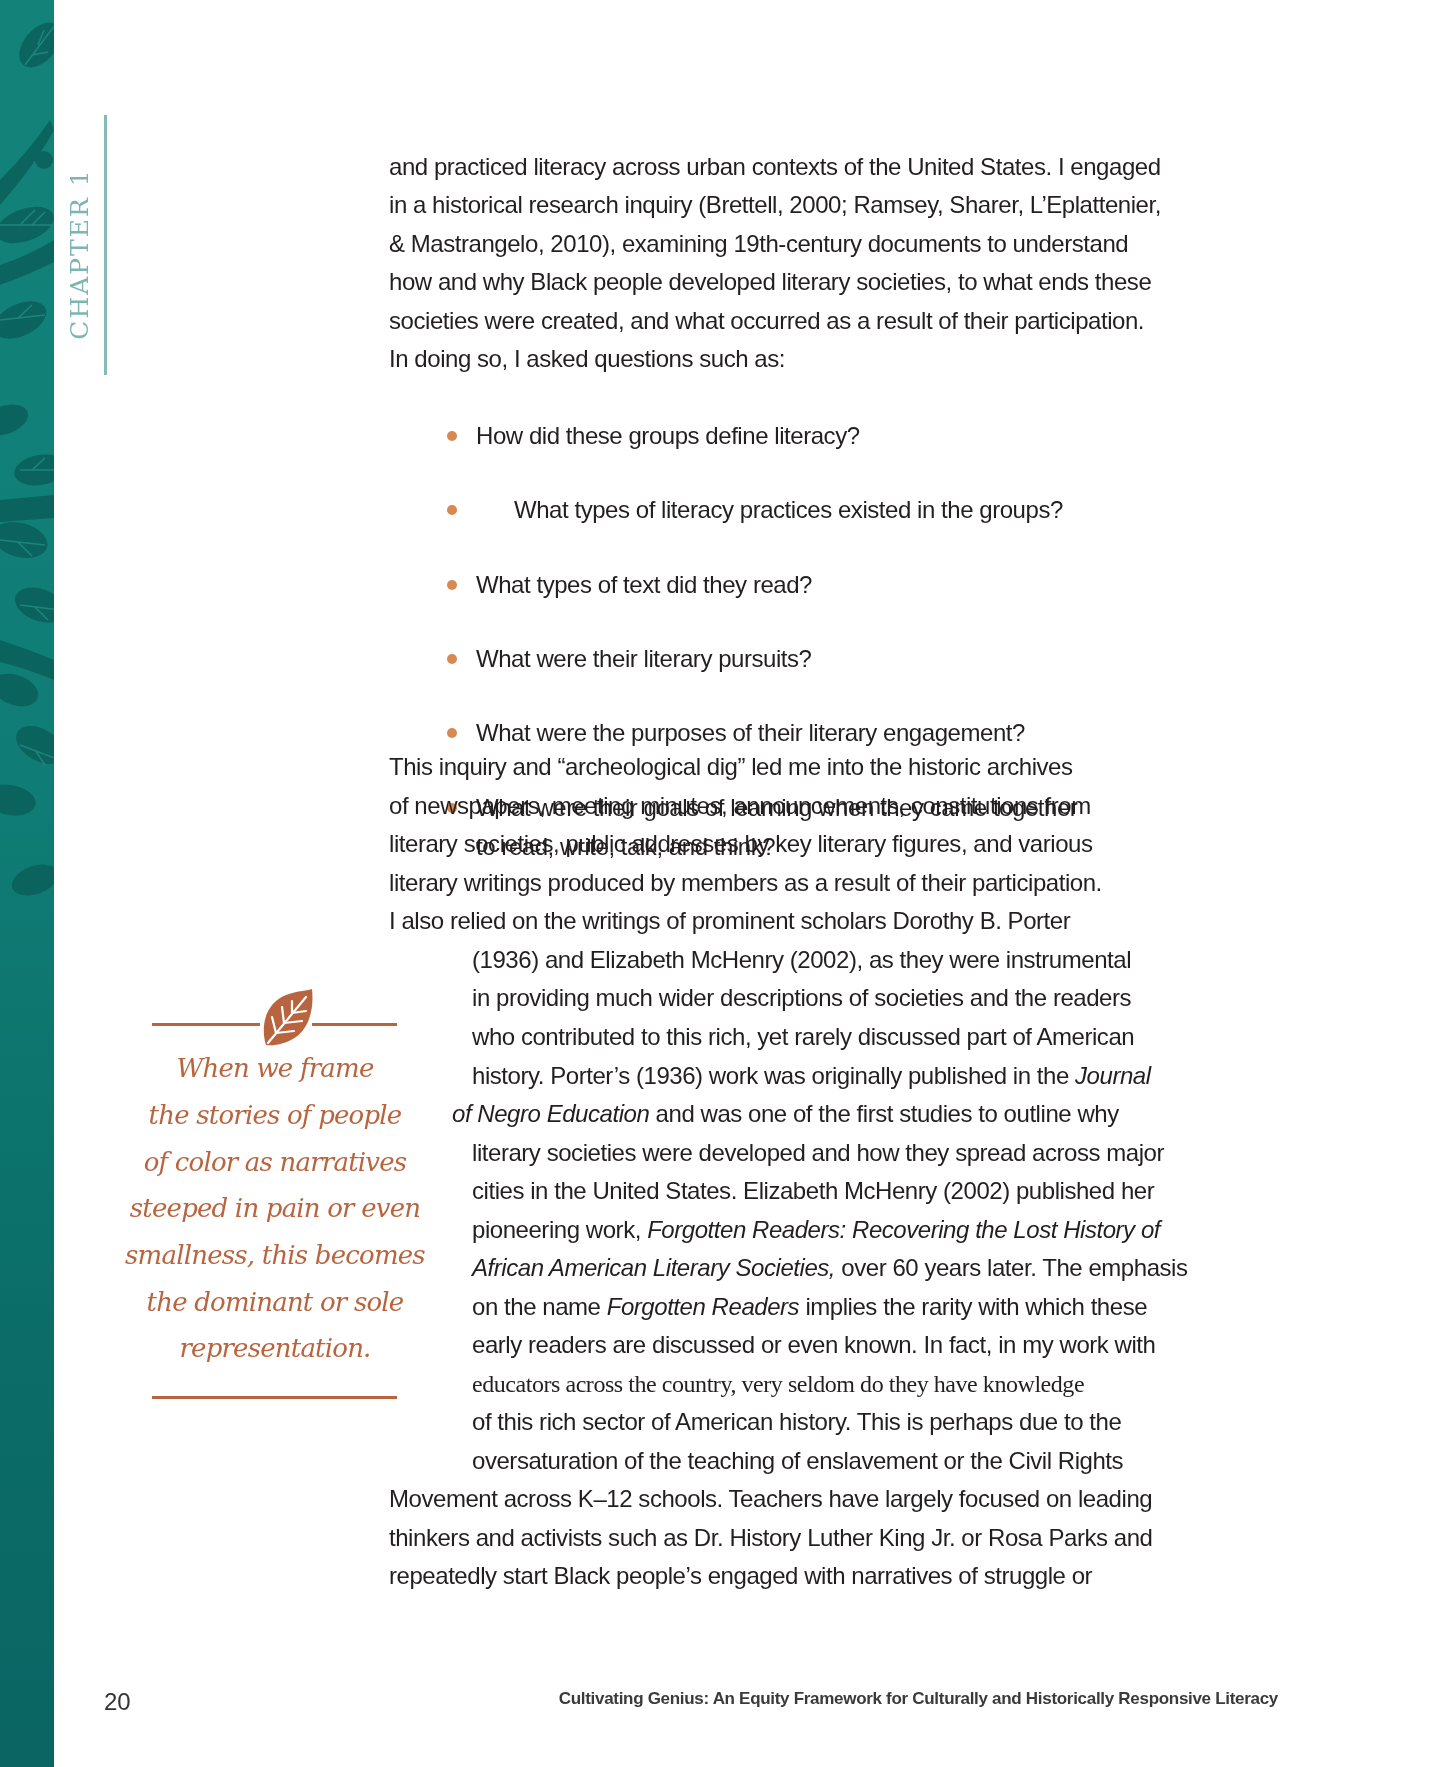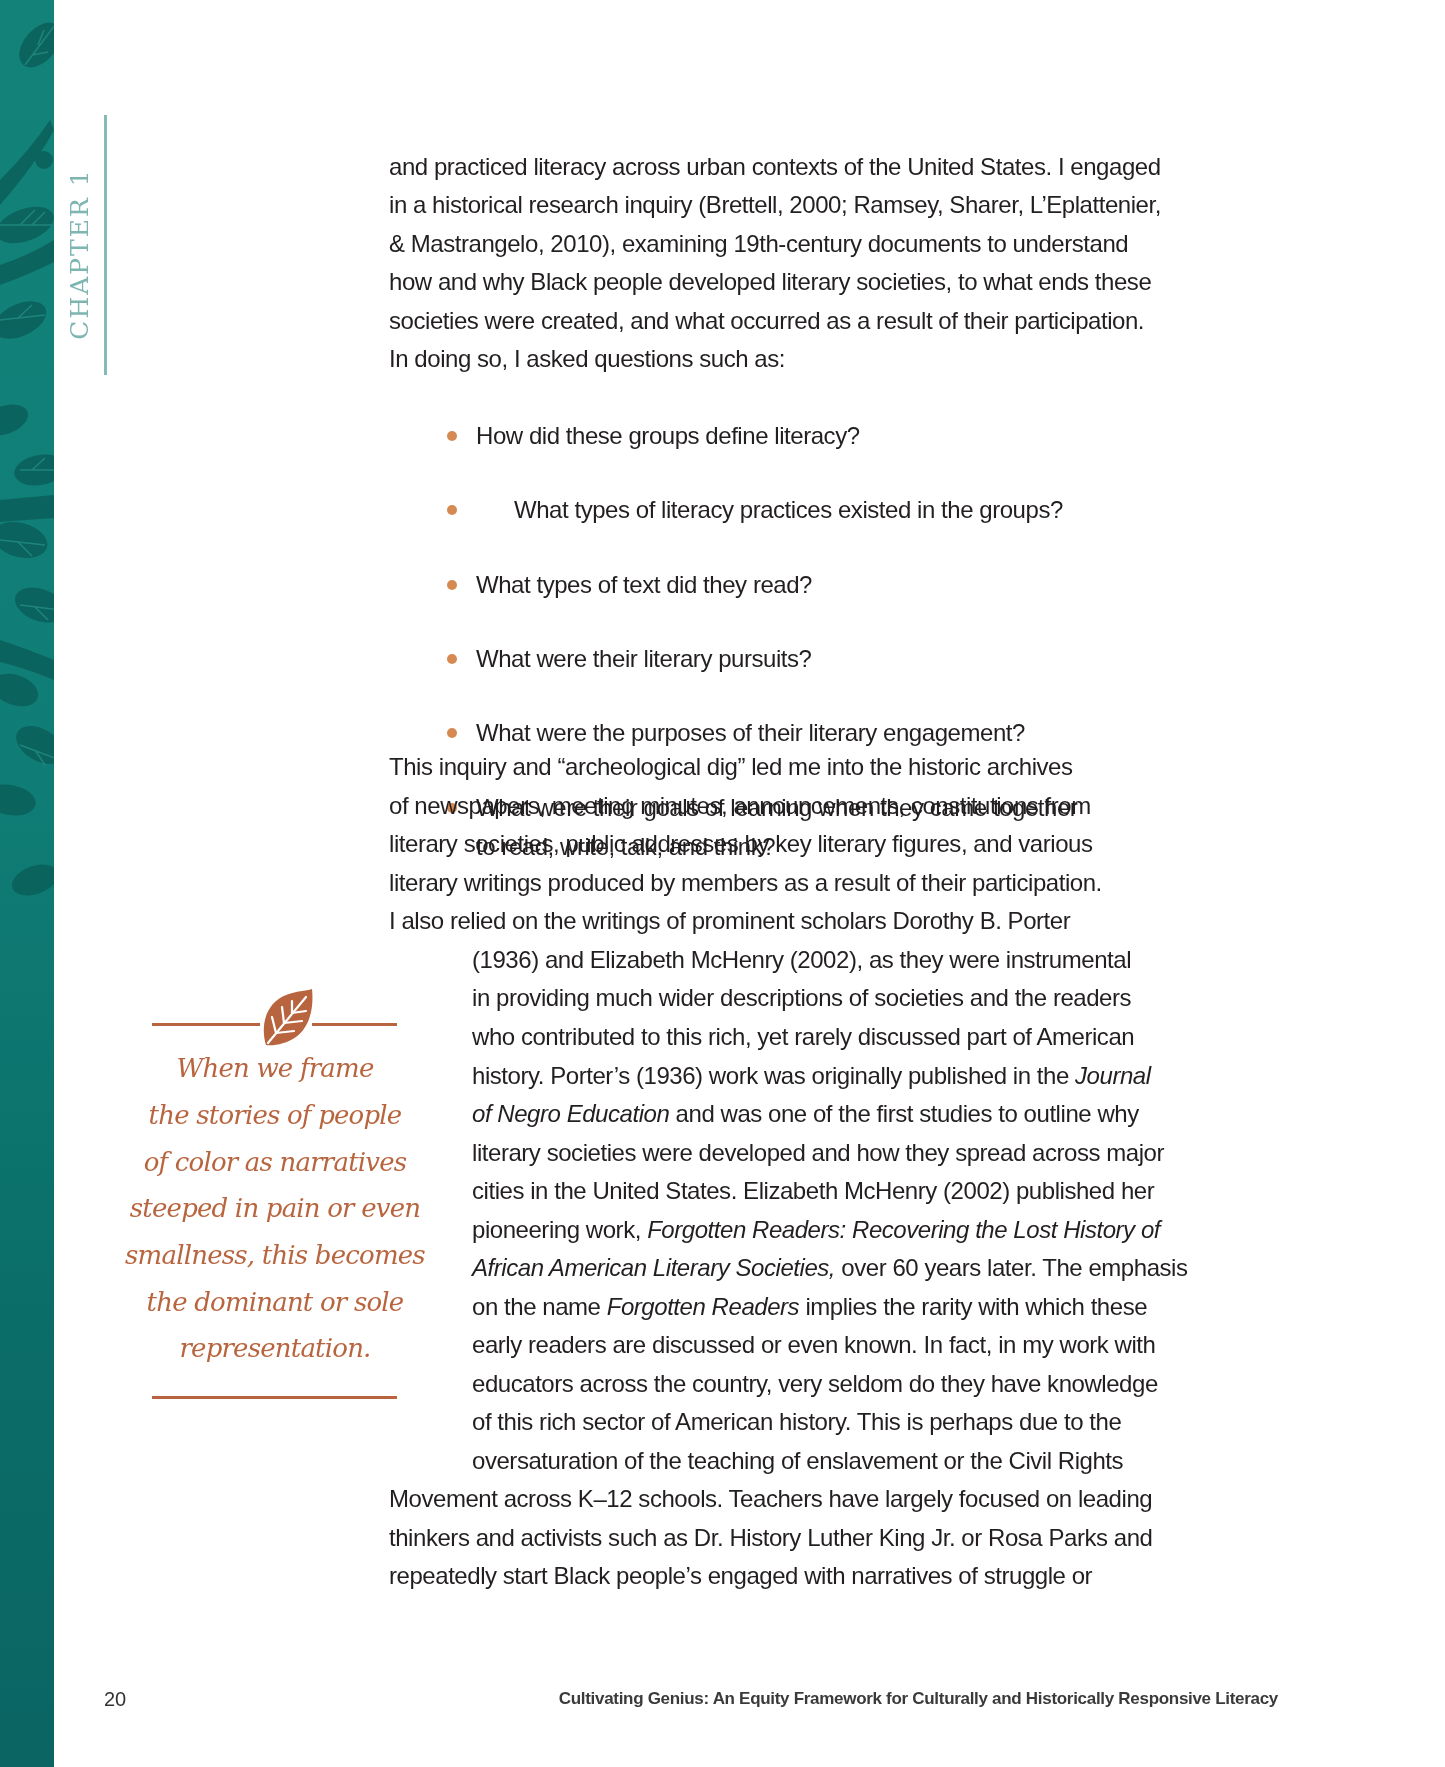"of Negro Education and was" div.body-line { left: 472px -> 452px }
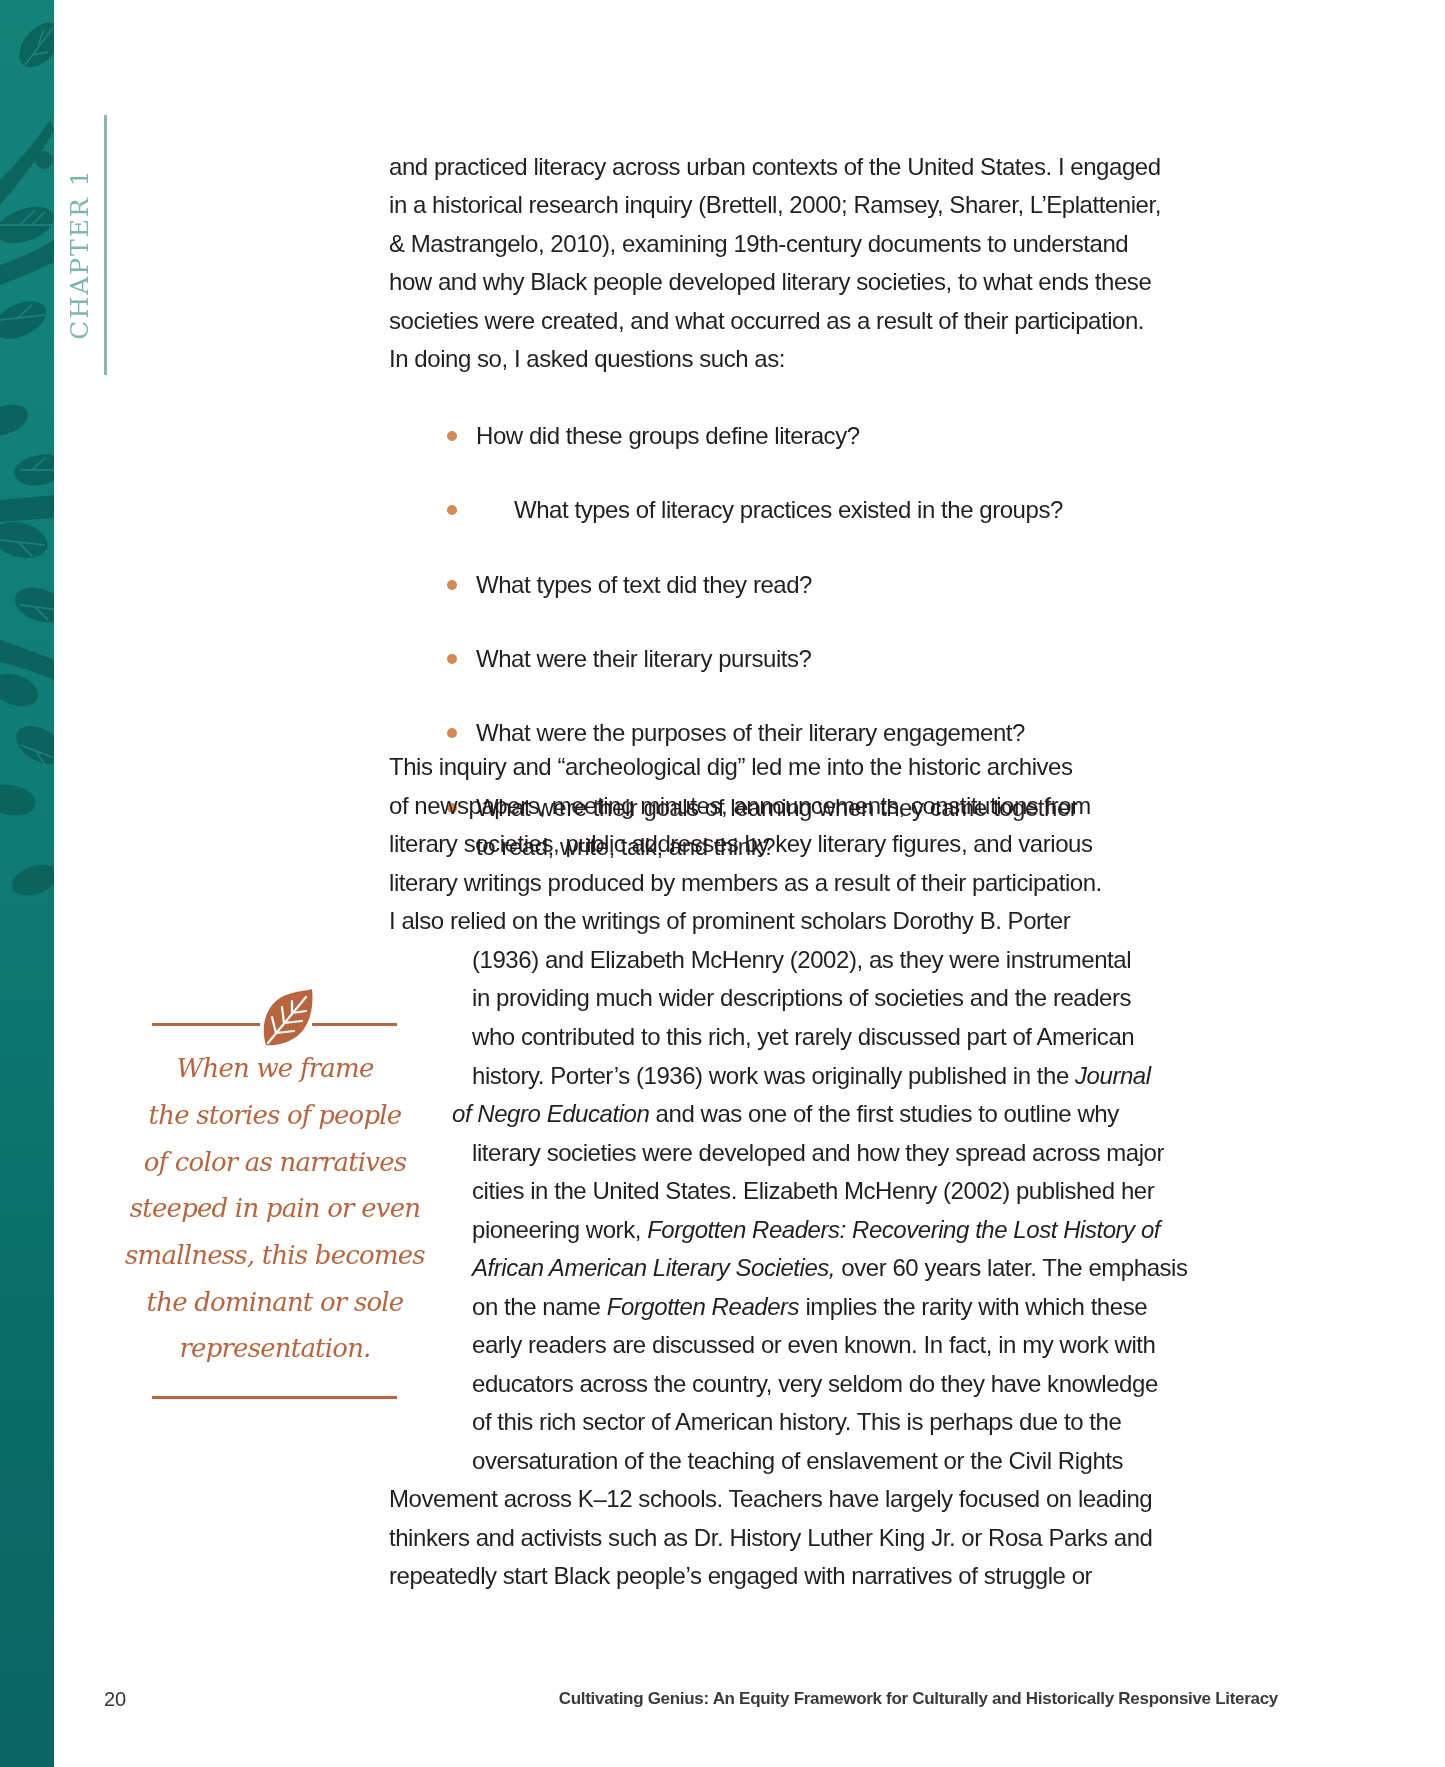"educators across the country, very" div.body-line { font-family: none -> Liberation Serif, serif }
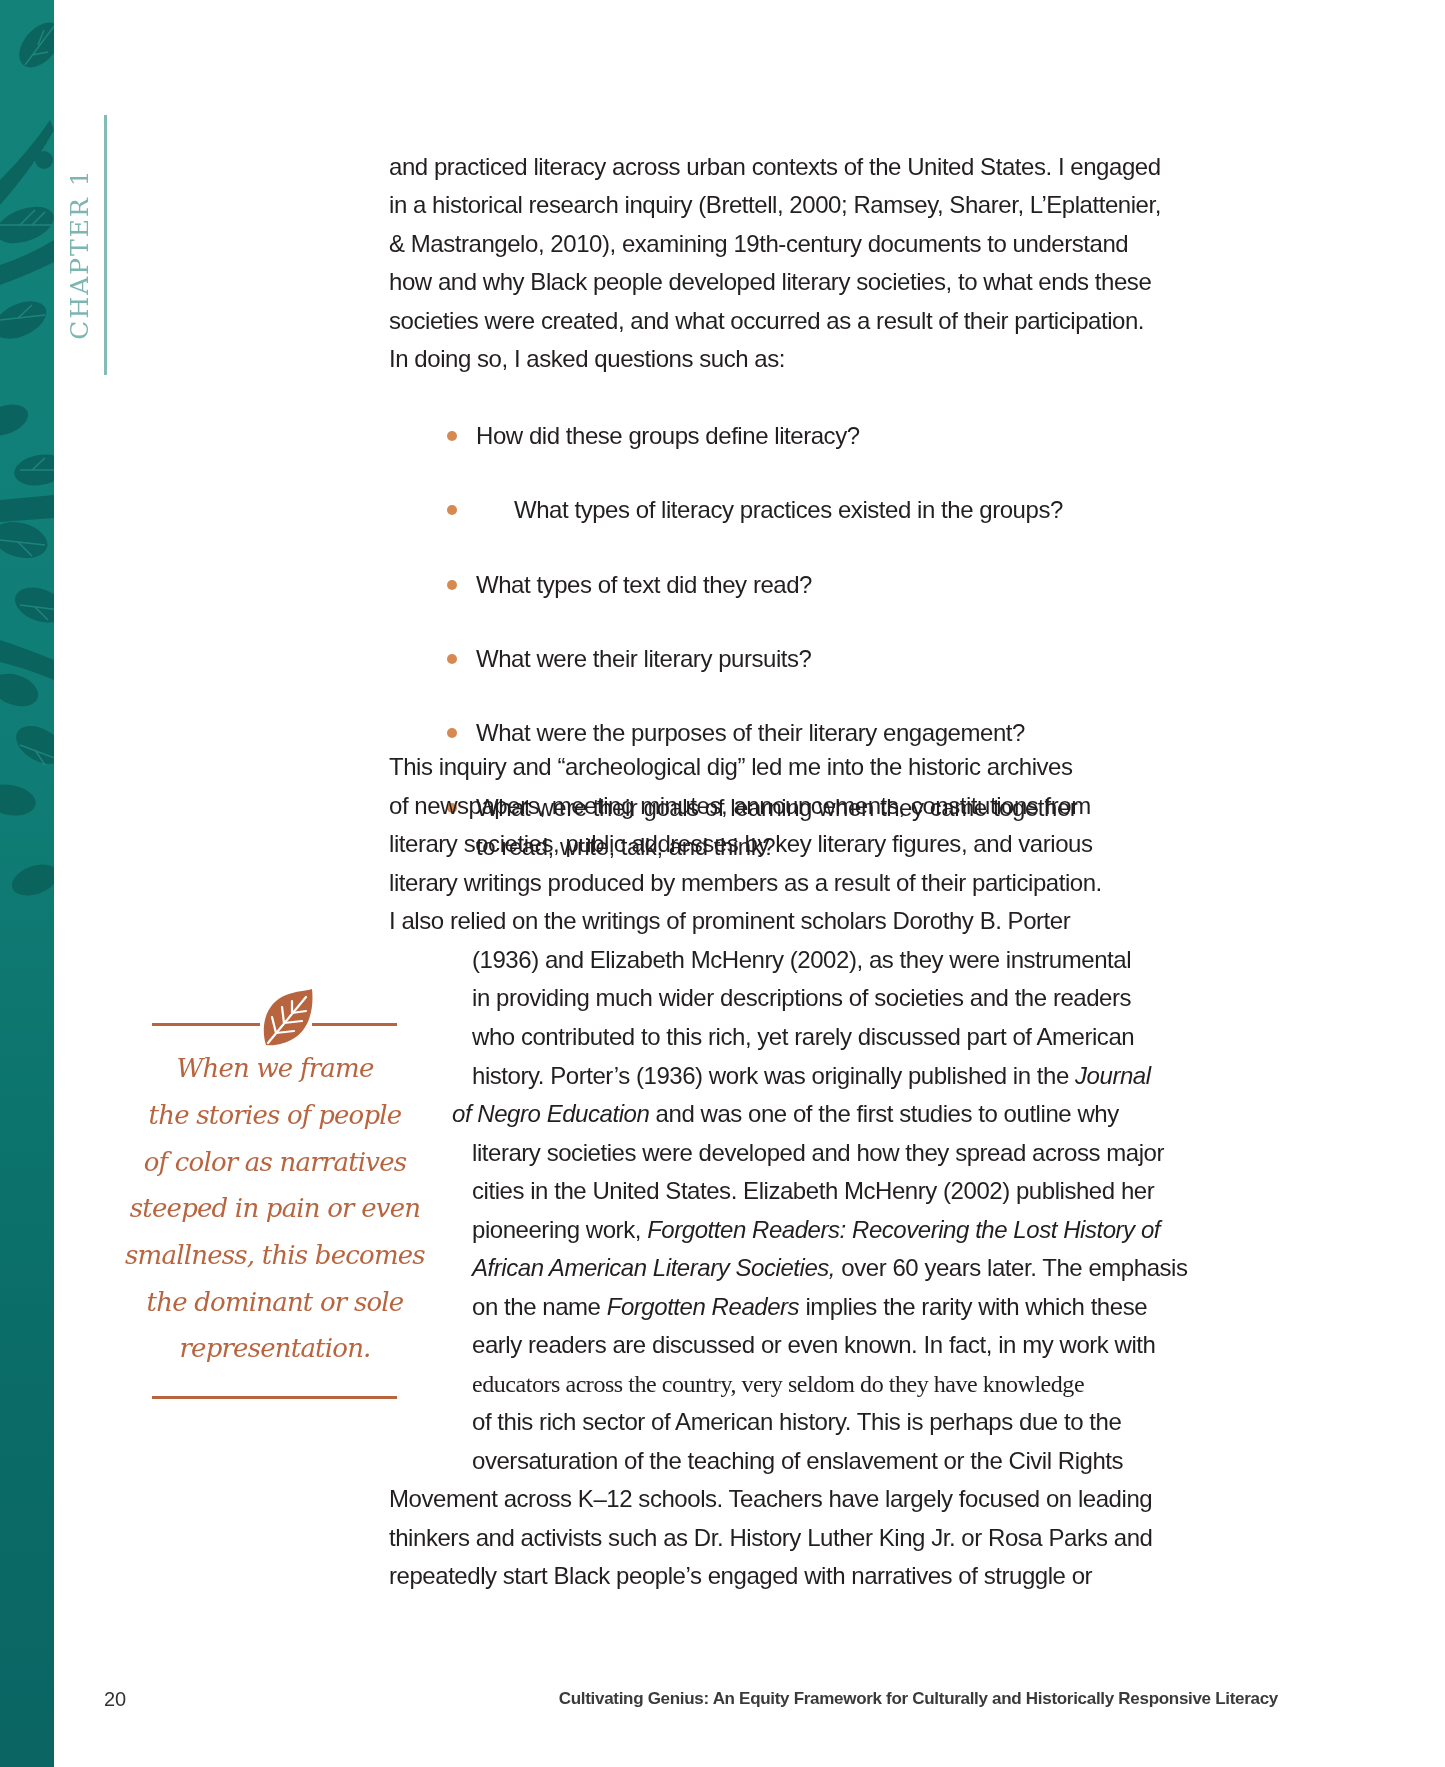"20" .page-num { font-size: 20px -> 24px }
